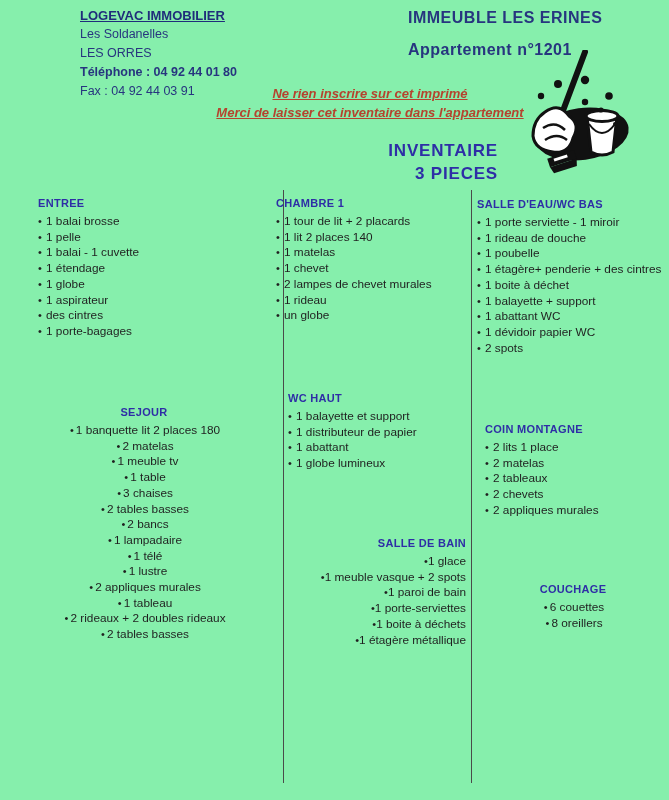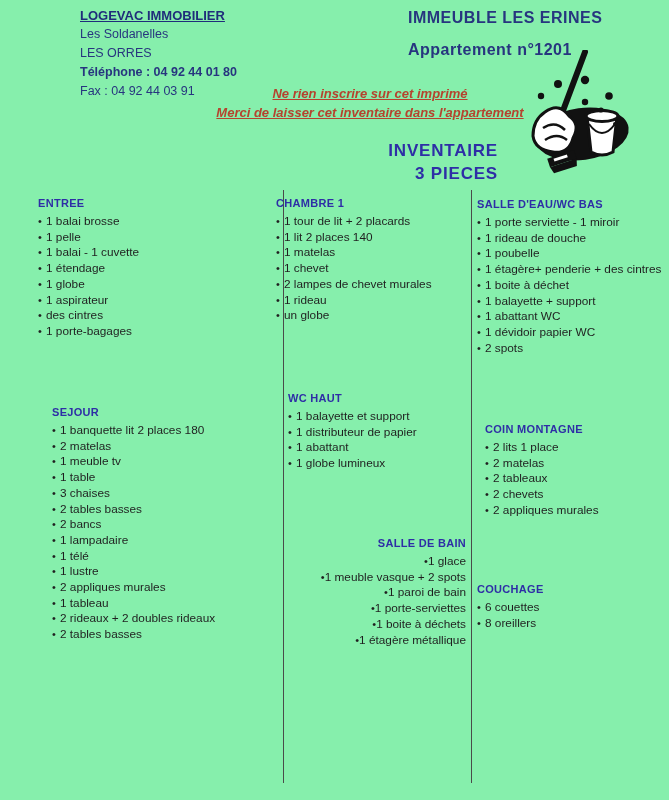"SEJOUR" .sec-sejour { left: 52px -> 24px; text-align: none -> center }
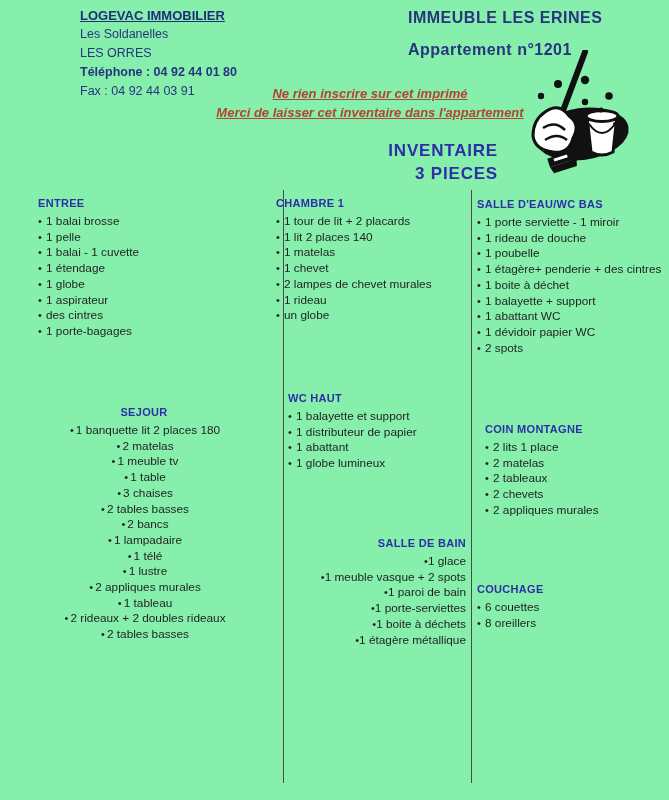"COUCHAGE" .sec-couchage { text-align: none -> center }
